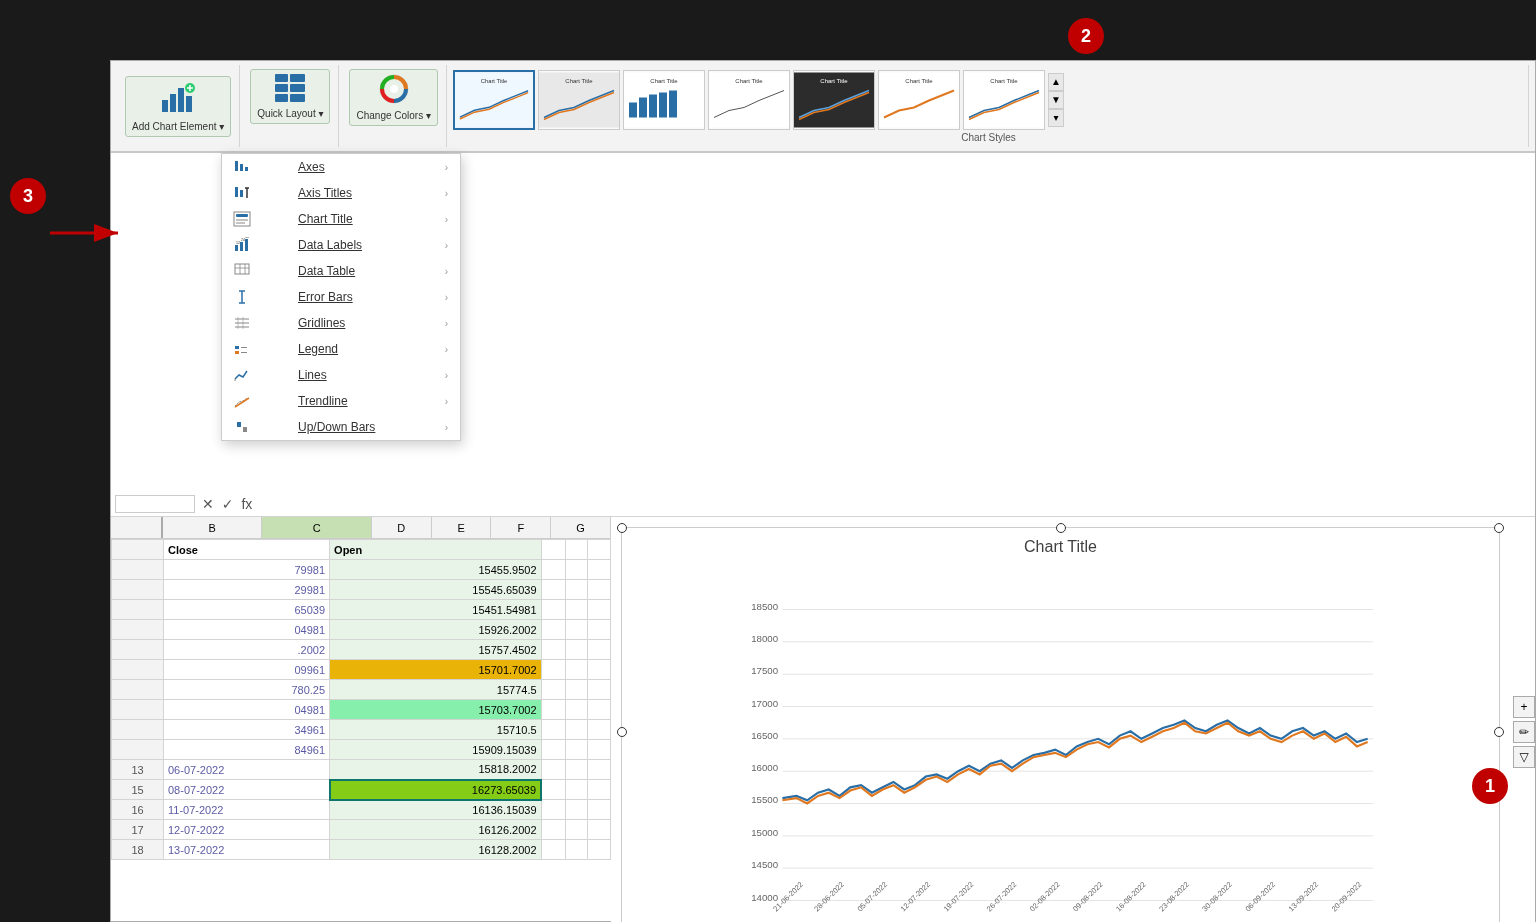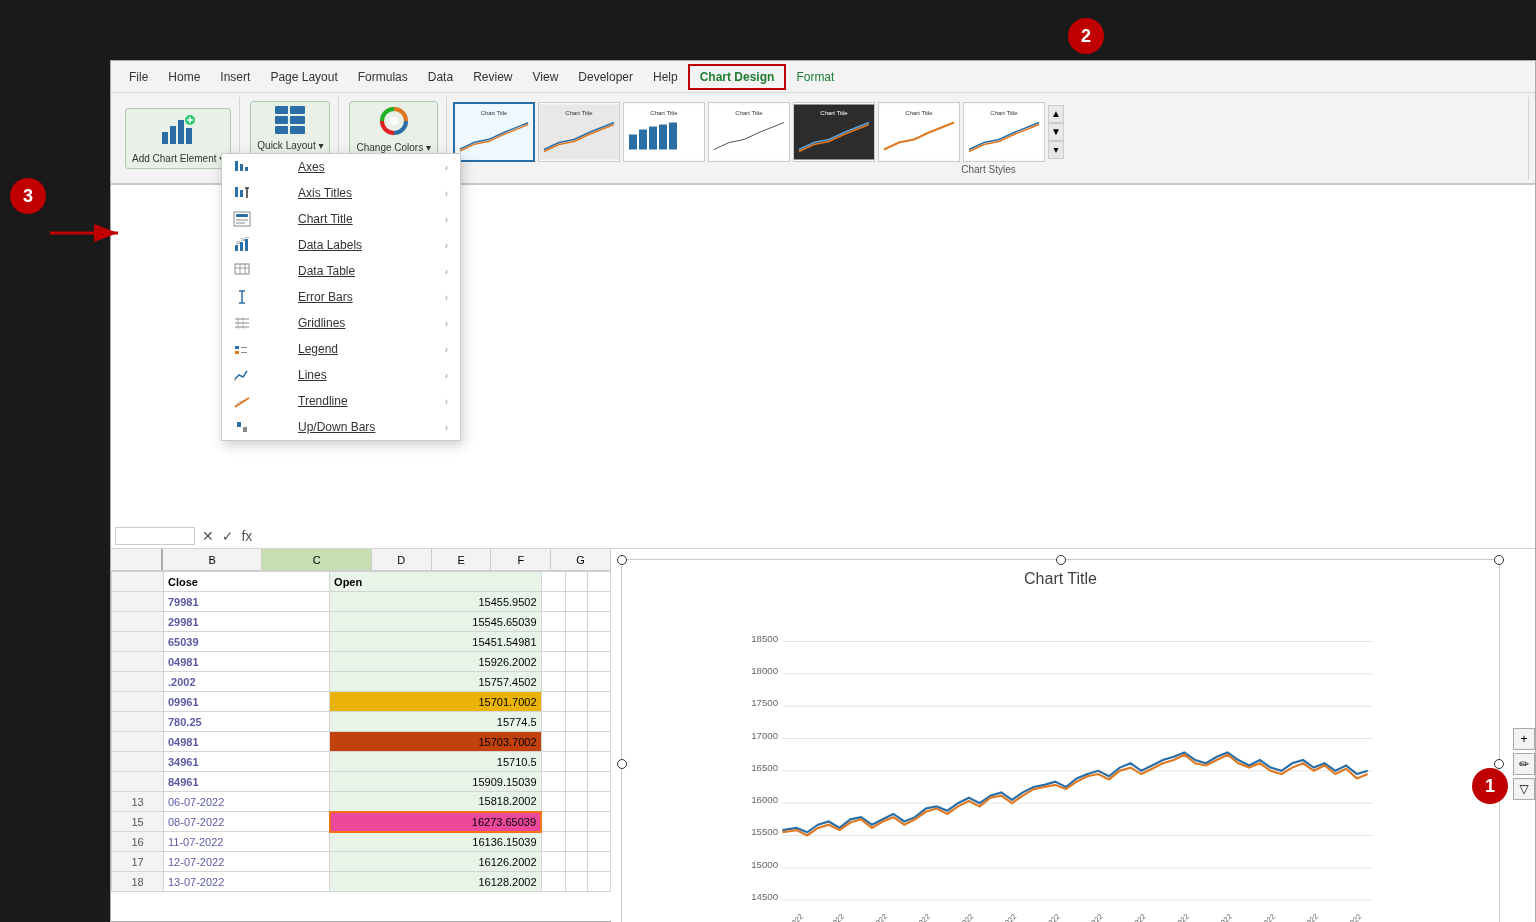"File" div.ribbon-tabs { html: <div> <div>File</div> <div>Home</div> <div>Insert</div> <div>Page Layout</div> <div>Formulas</div> <div>Data</div> <div>Review</div> <div>View</div> <div>Developer</div> <div>Help</div> <div>Chart Design</div> <div>Format</div> </div> -> none }
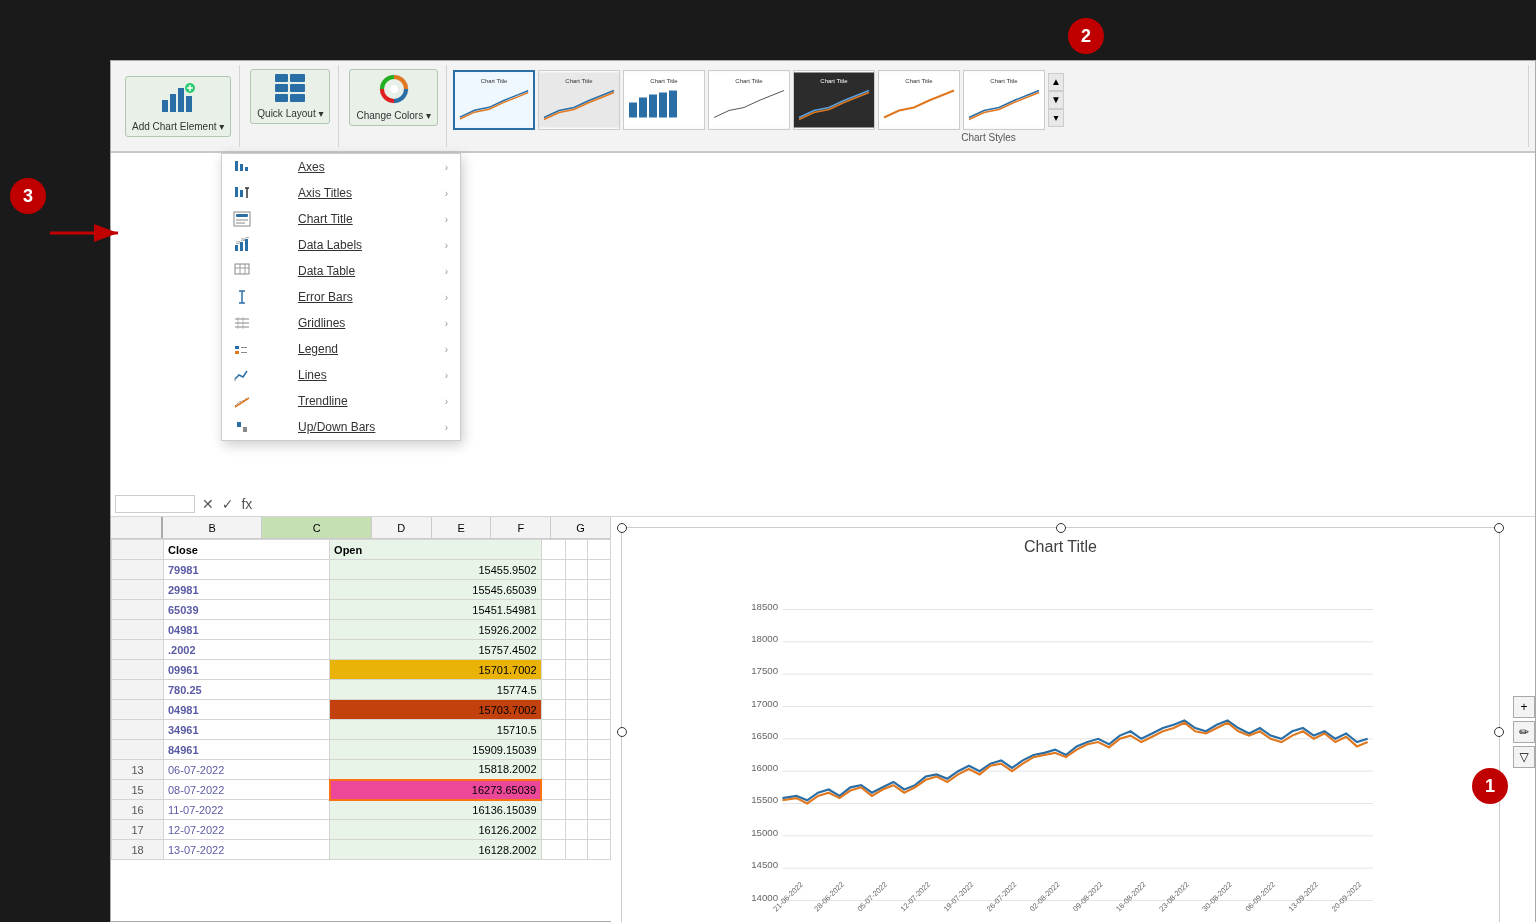"79981" .cell-num { font-weight: bold -> none; text-align: left -> right }
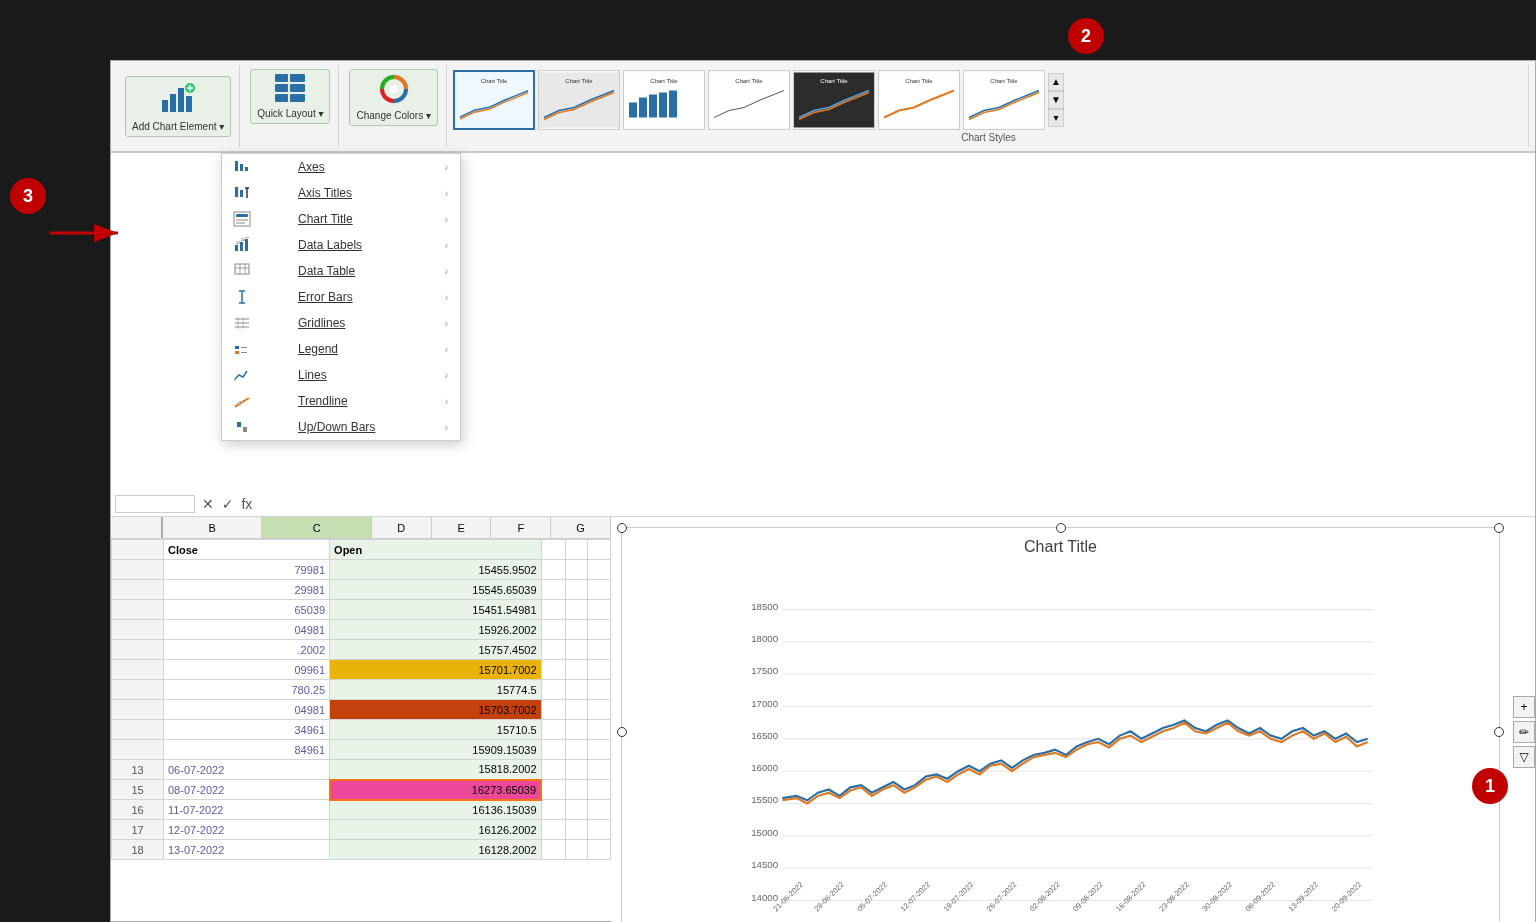"15703.7002" td.cell-open { background: #c2410c -> #86efac }
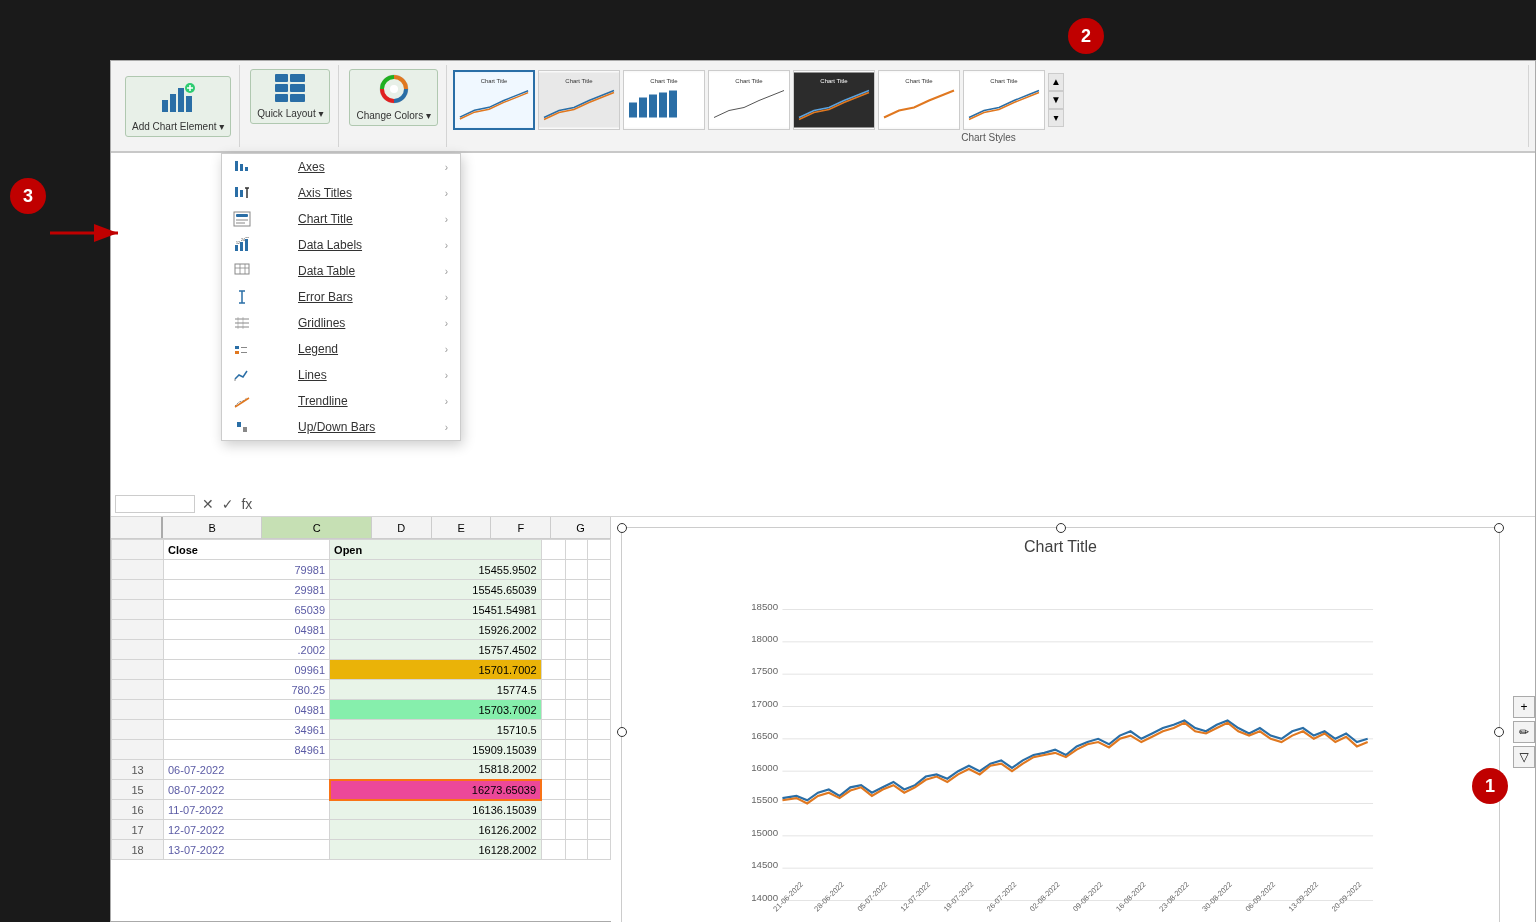"16273.65039" td.cell-open { background: #ec4899 -> #84cc16; border: 2px solid #f97316 -> 2px solid #0f766e }
